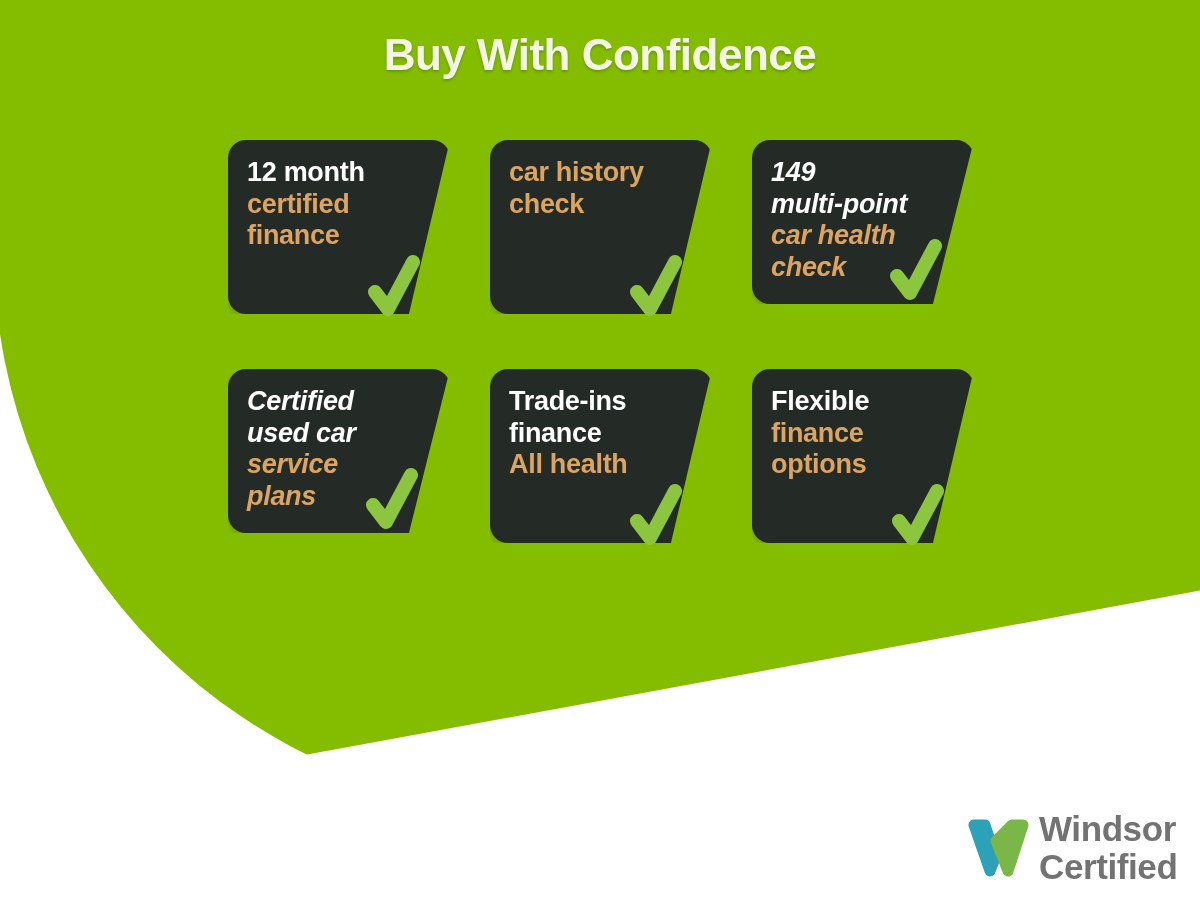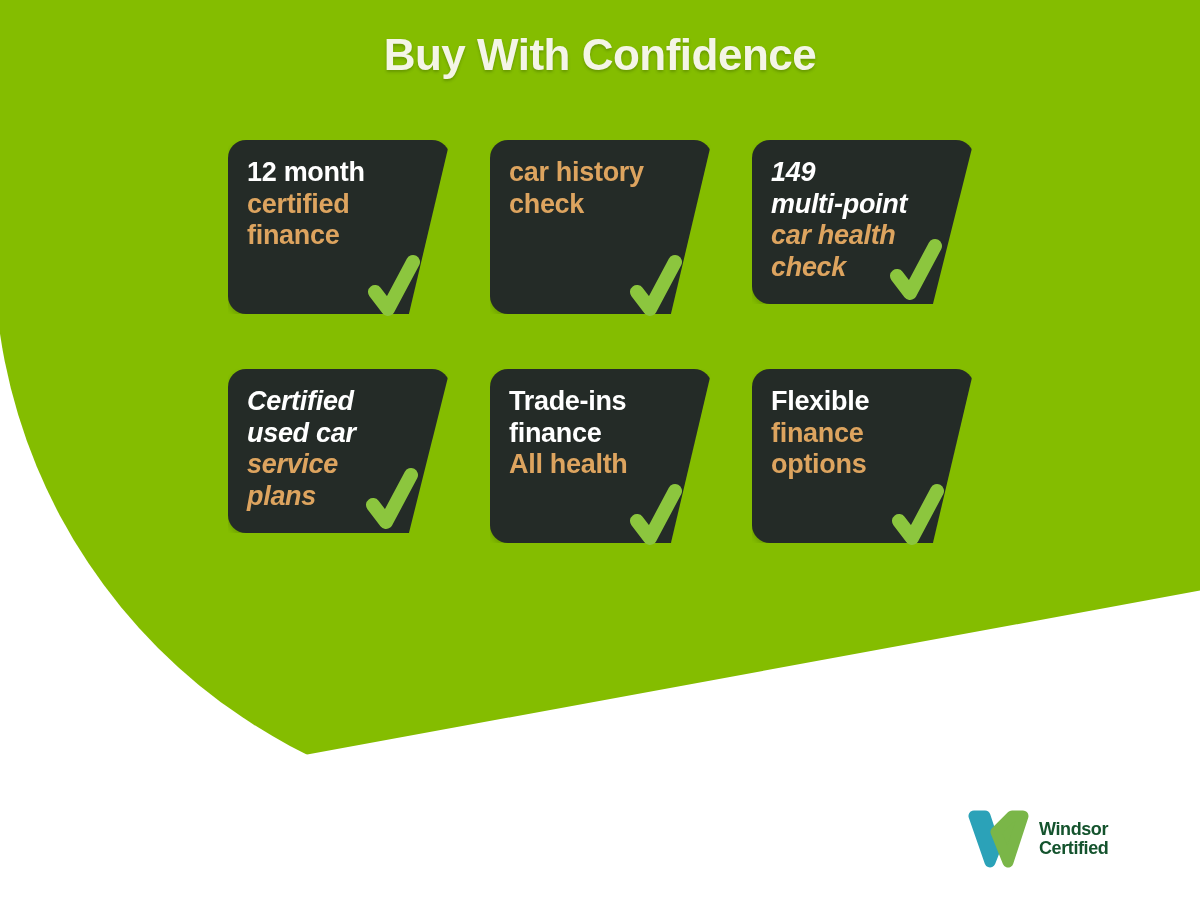"Windsor" .logo-text { color: #14532d -> #737373; font-size: 18px -> 35px }
